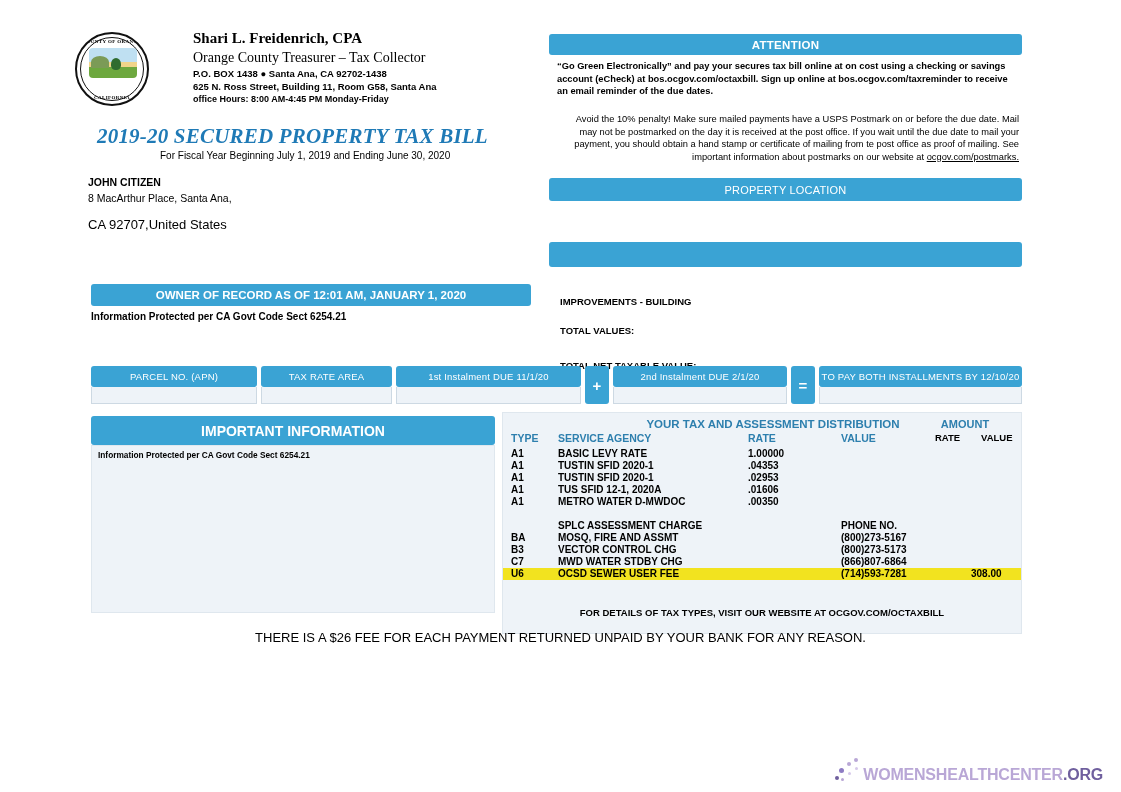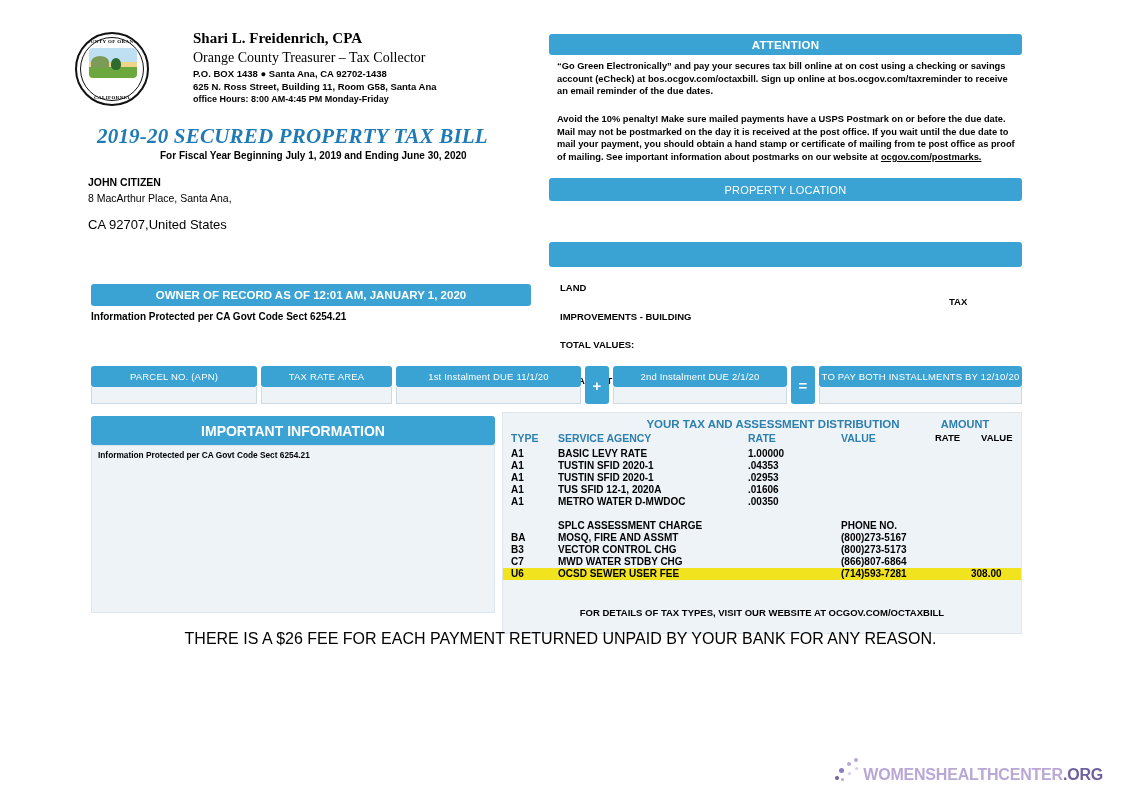"Avoid the 10% penalty! Make" .attn-p2 { font-weight: bold -> normal; text-align: none -> right }
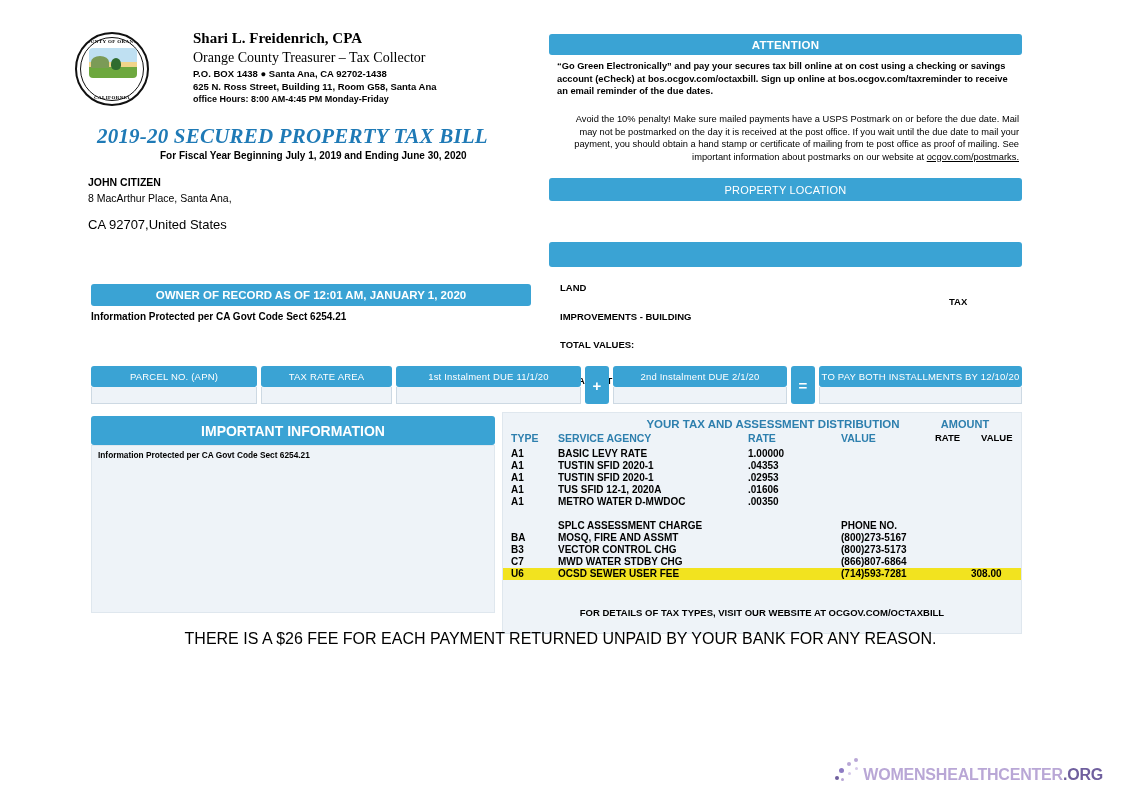"For Fiscal Year Beginning July" .bill-sub { font-weight: bold -> none }
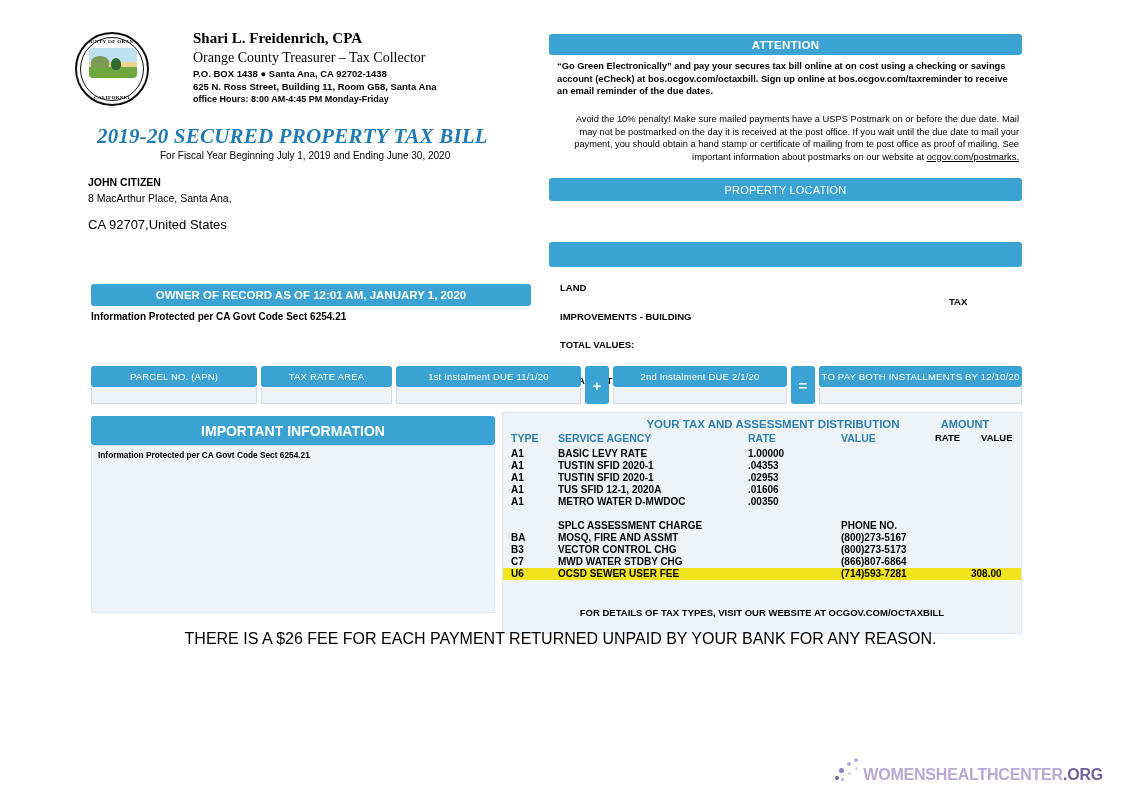"LAND" div.row { html: <div> <span>LAND</span> <span>TAX</span> </div> -> none }
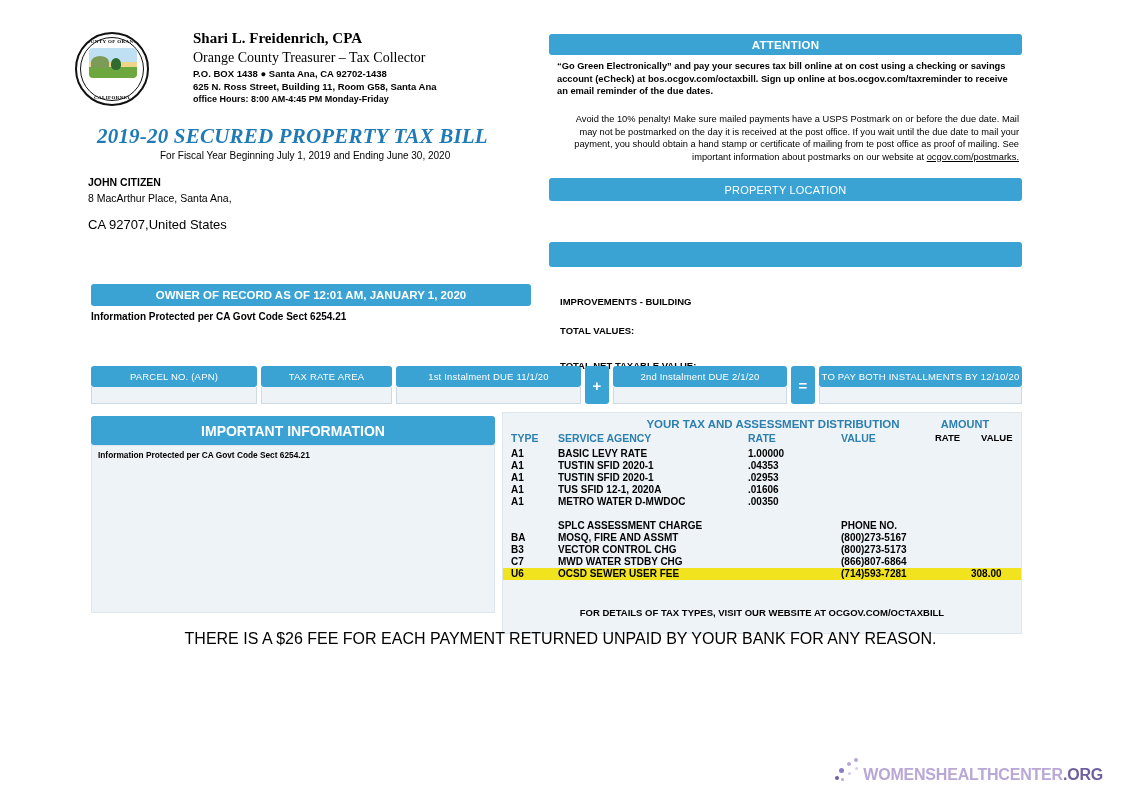"THERE IS A $26 FEE" .fee-note { font-size: 16px -> 13px }
